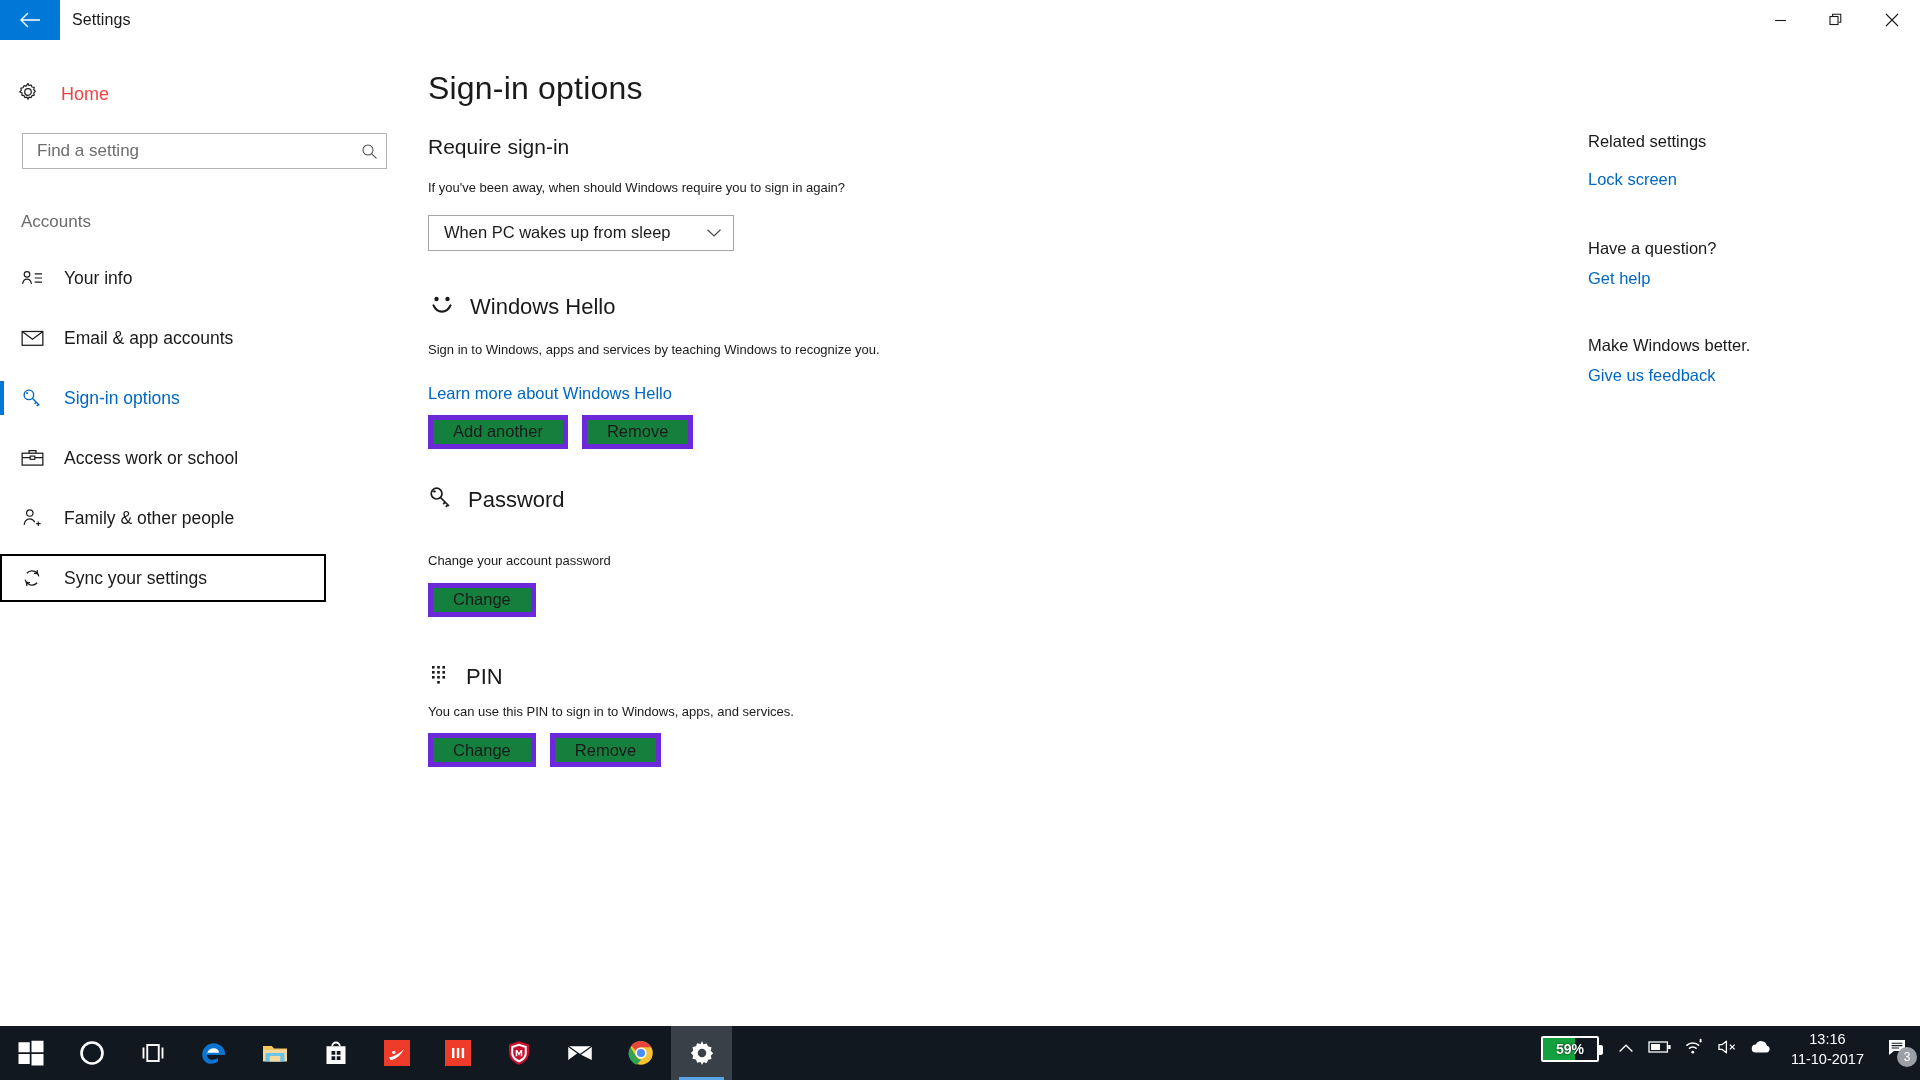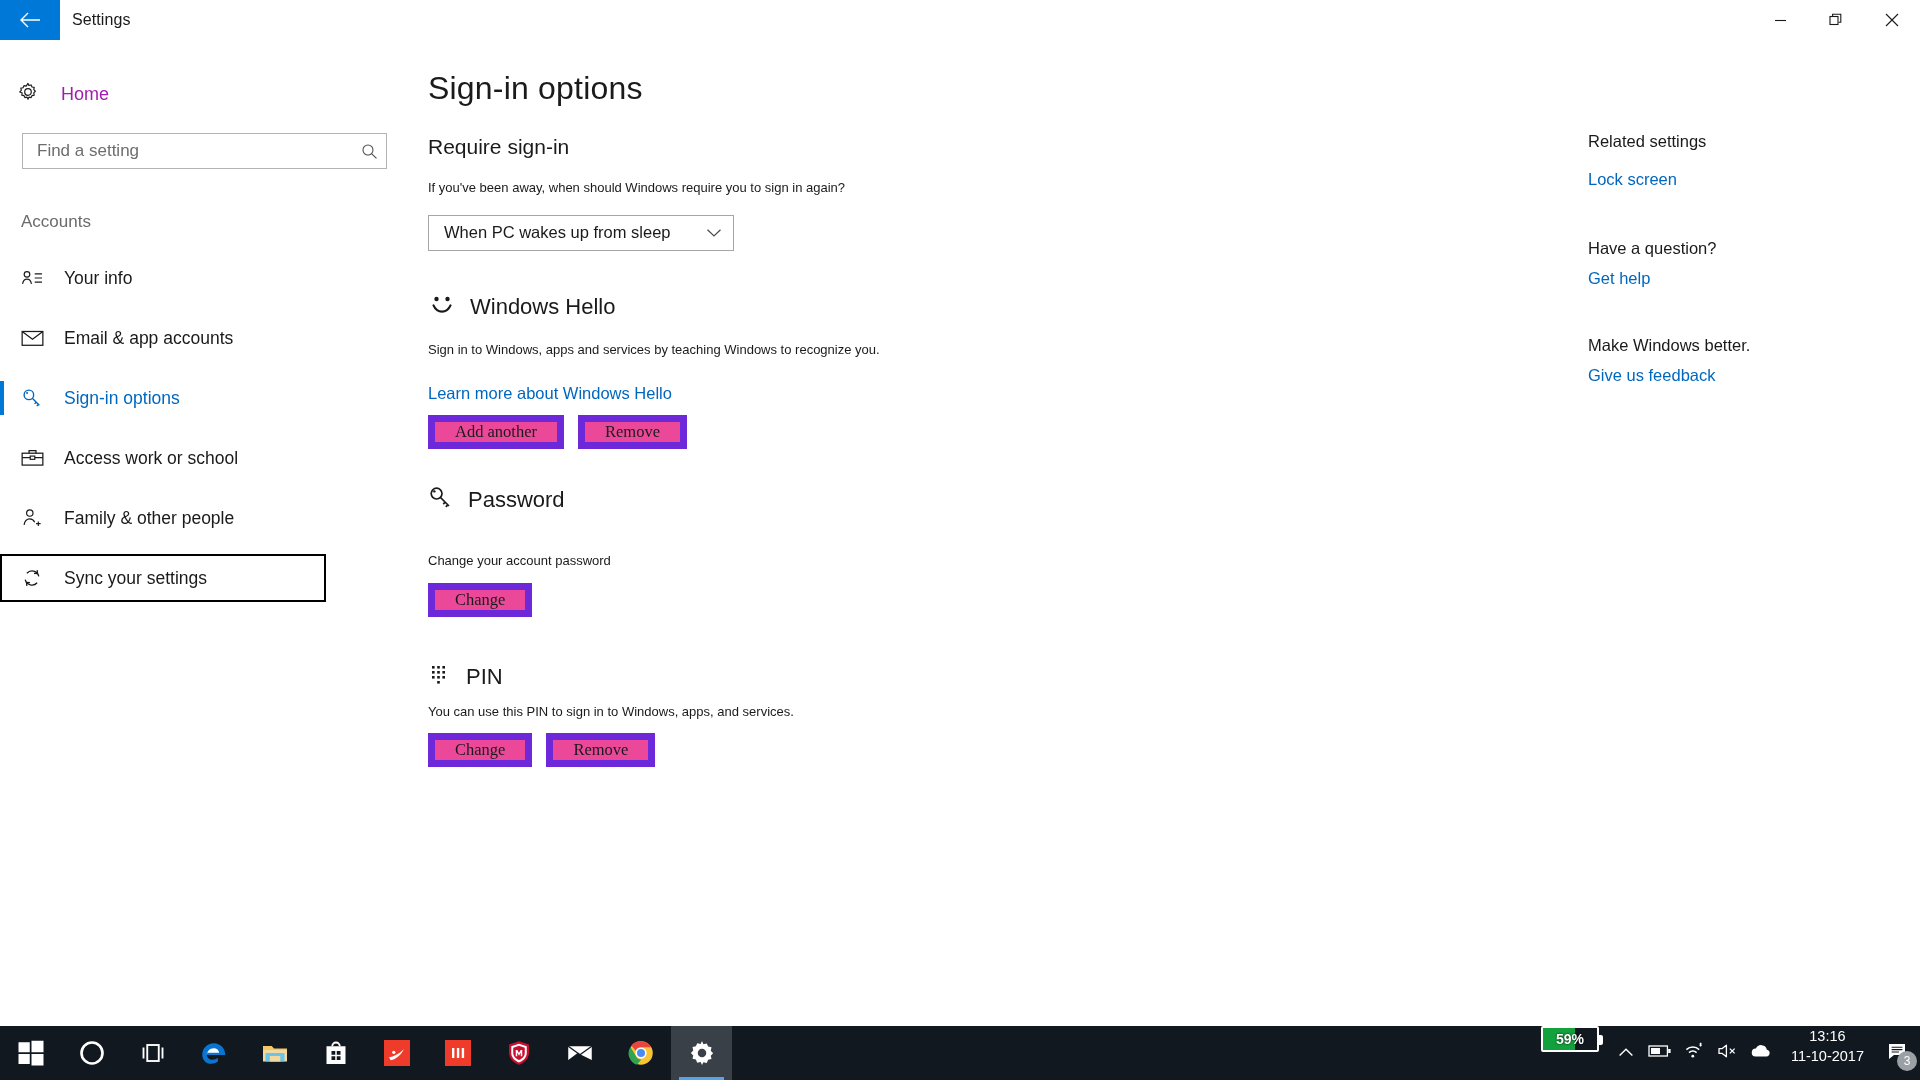"Home" .home-row .lbl { color: #a21caf -> #ef4444 }
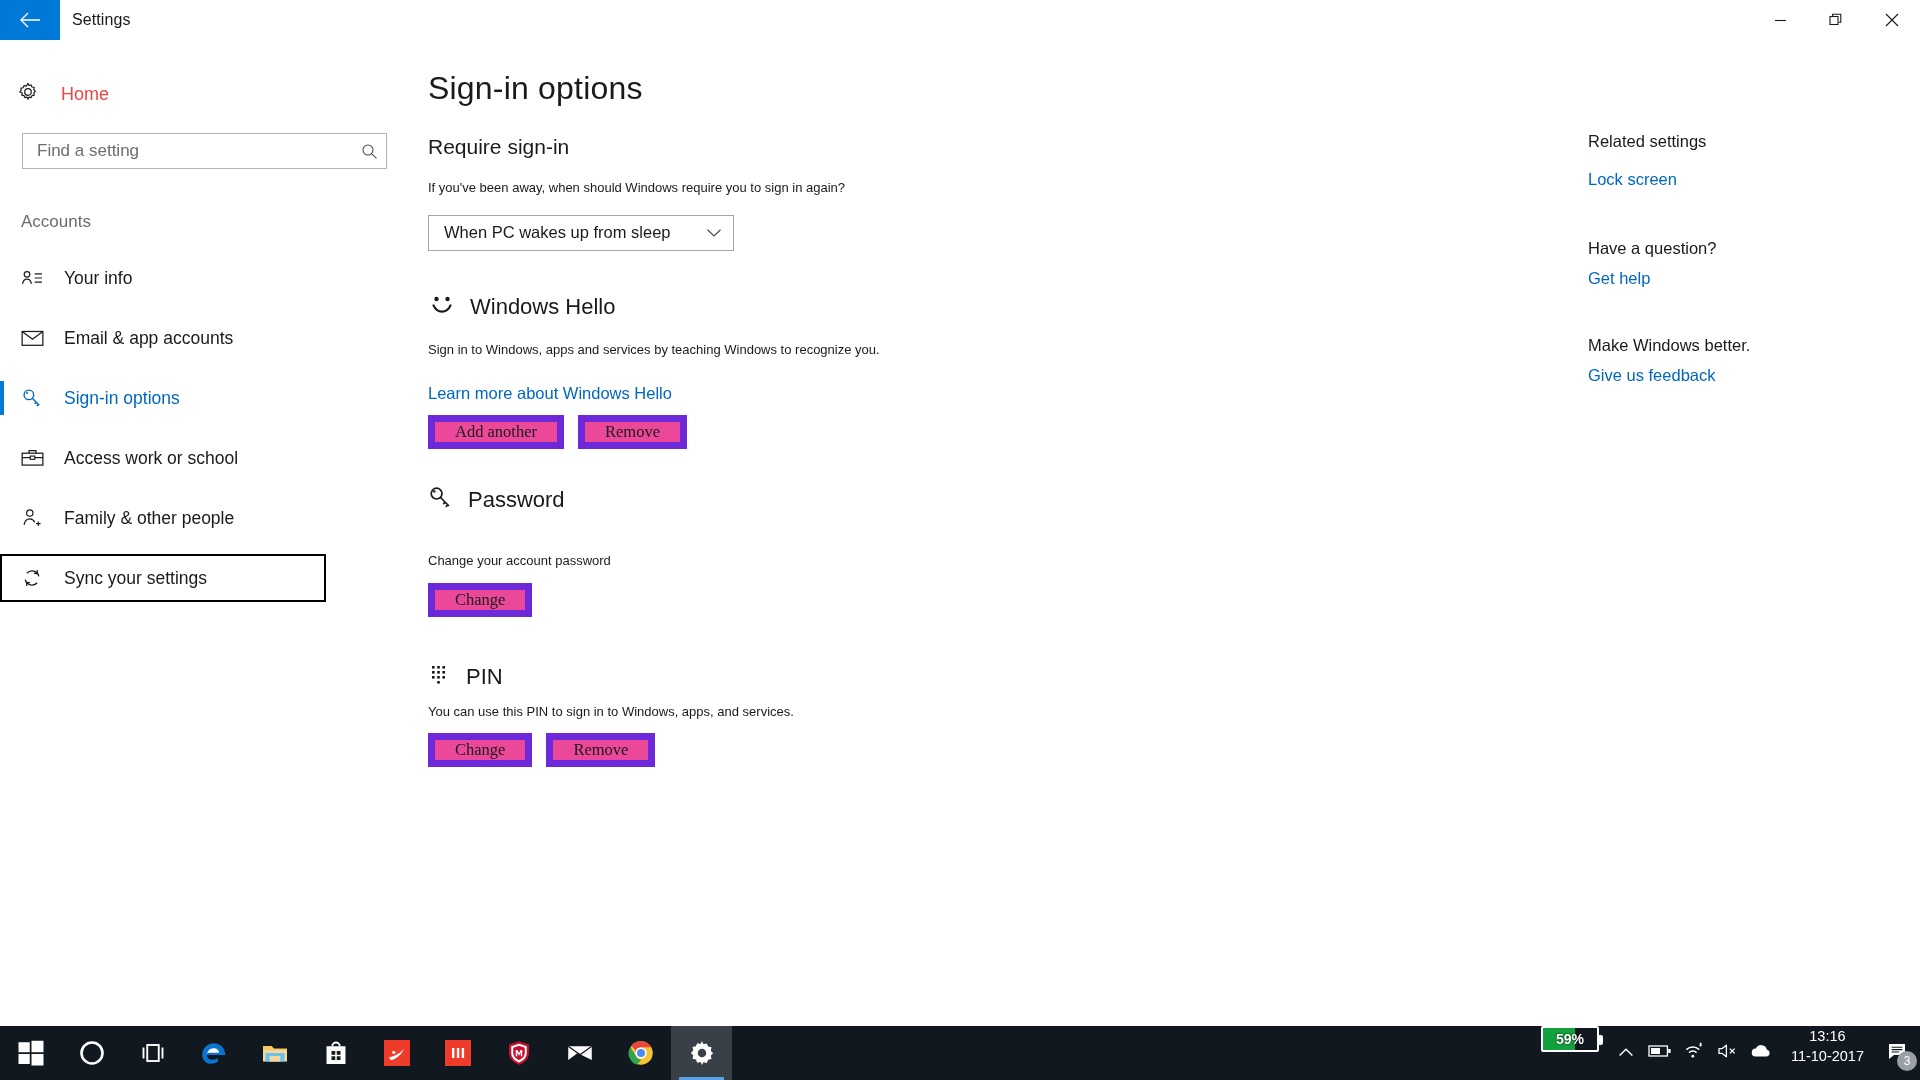"Add another" .btn { background: #ec4899 -> #15803d; border: 7px solid #6d28d9 -> 5px solid #6d28d9; font-family: Liberation Serif, serif -> Liberation Sans, sans-serif }
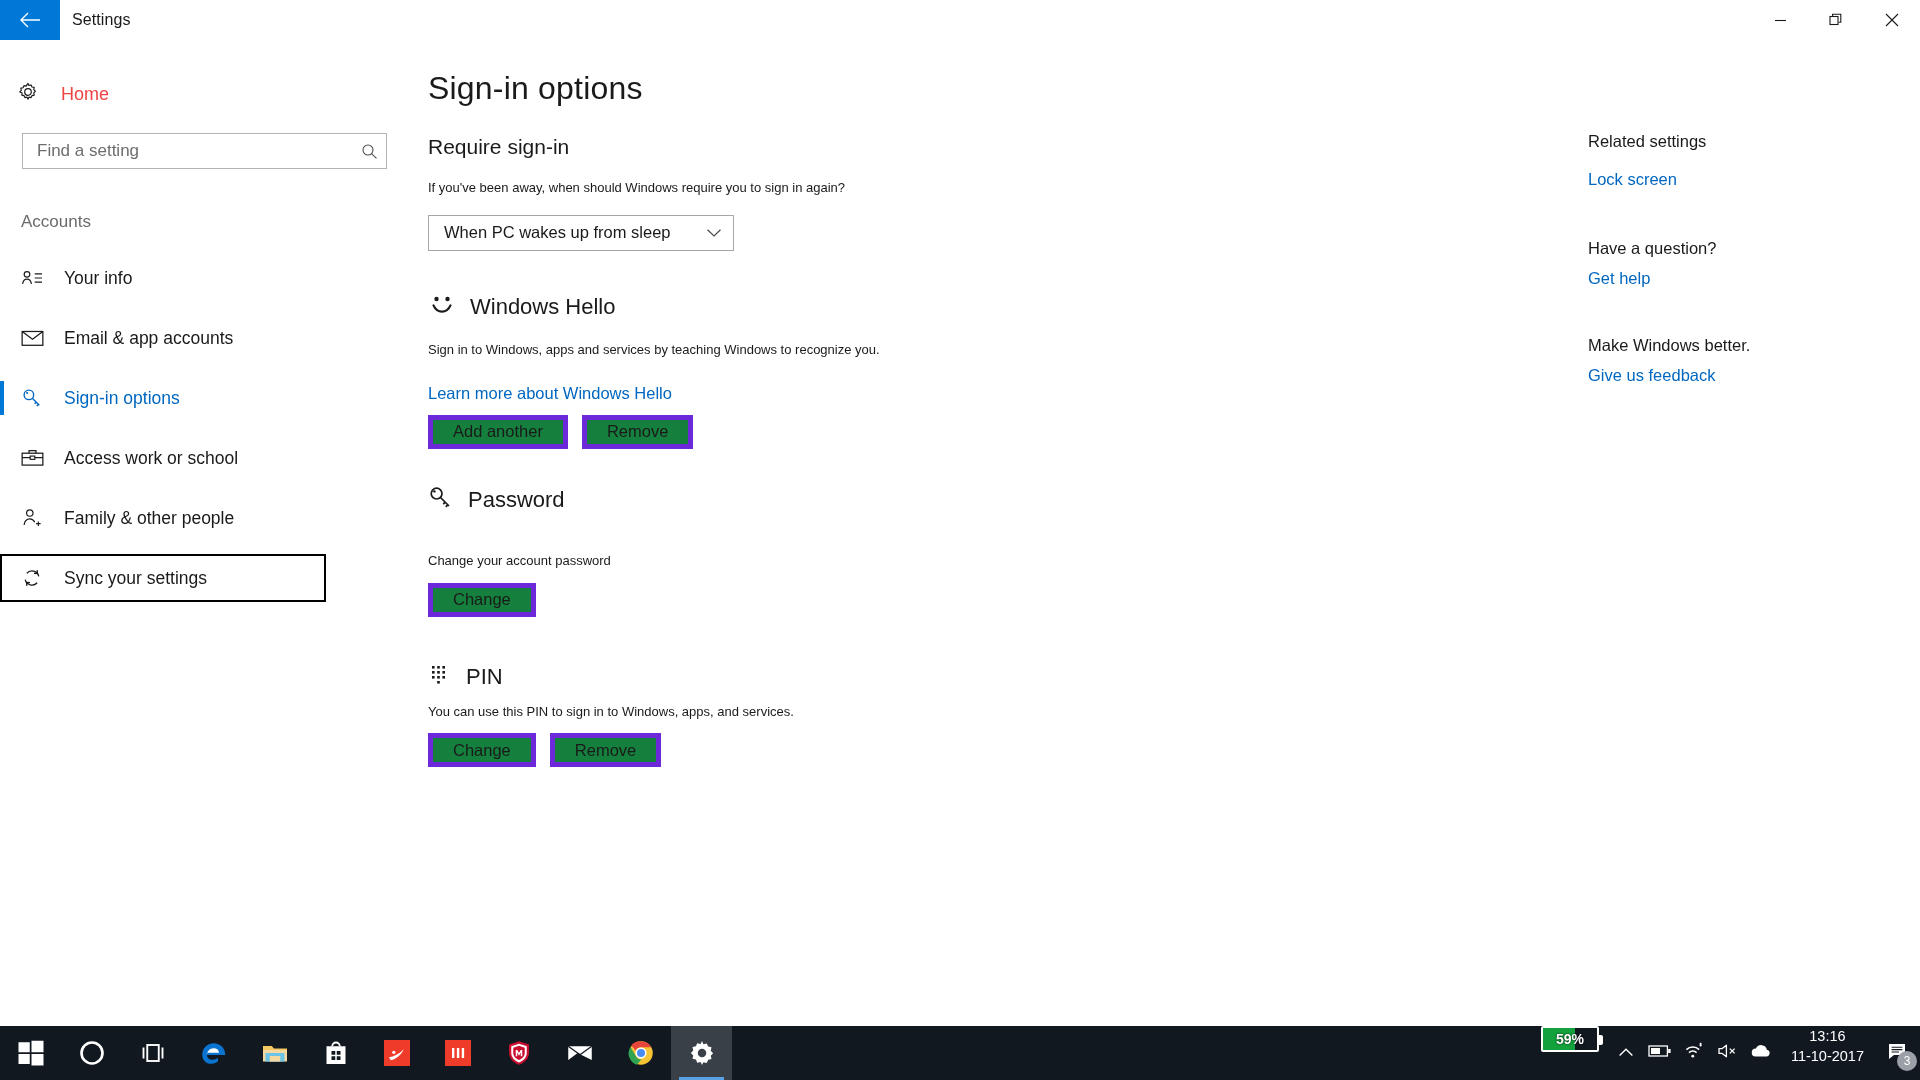"59%" .tb-right { align-items: flex-start -> center }
